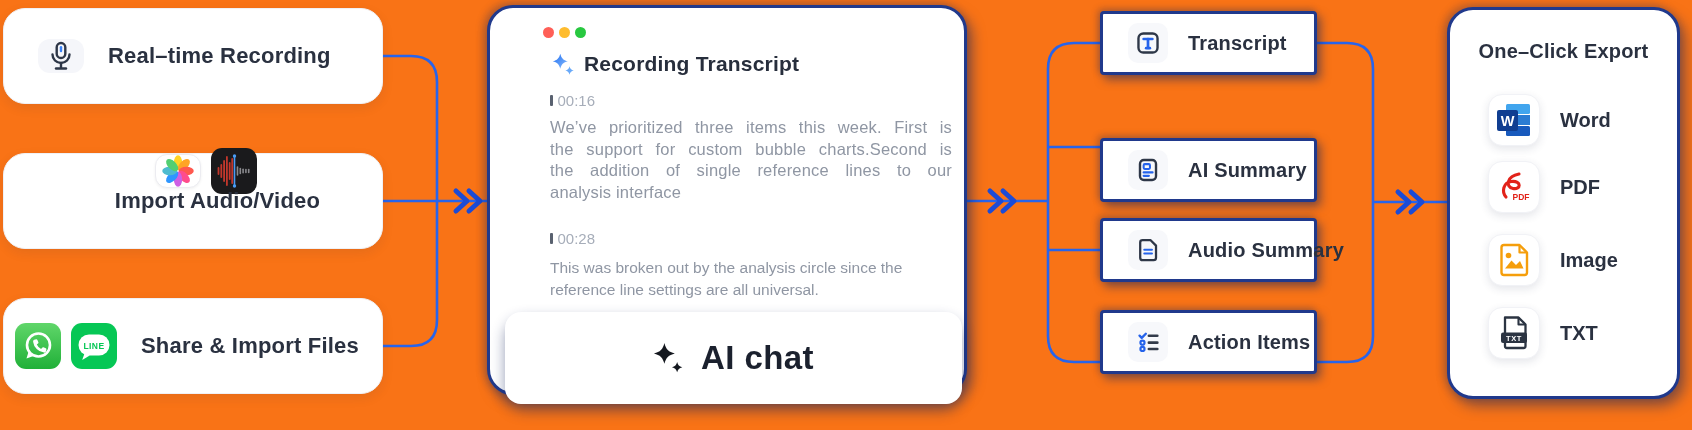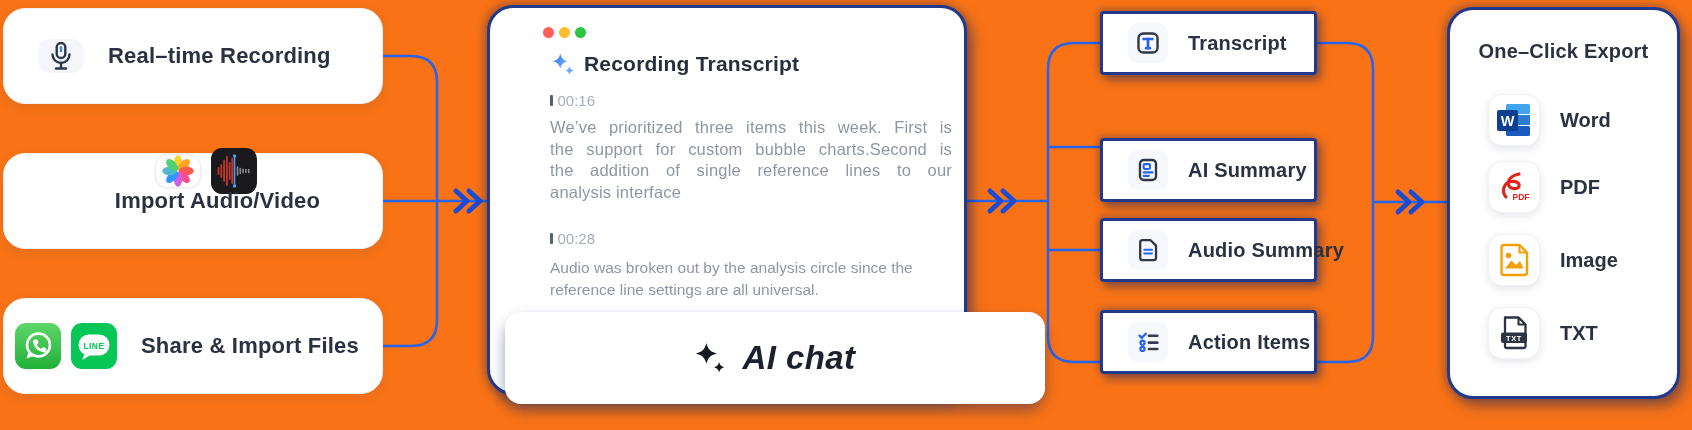"Audio was broken out by" div.tline { text: Audio -> This }
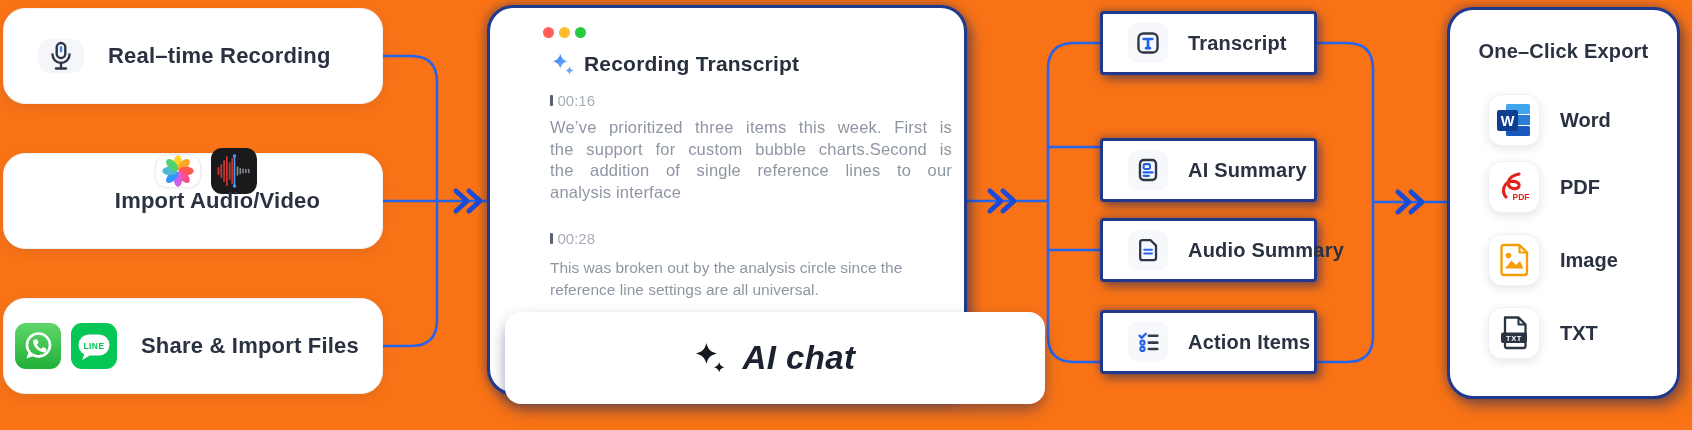"AI chat" .ai-btn { font-style: italic -> none; width: 540px -> 457px }
